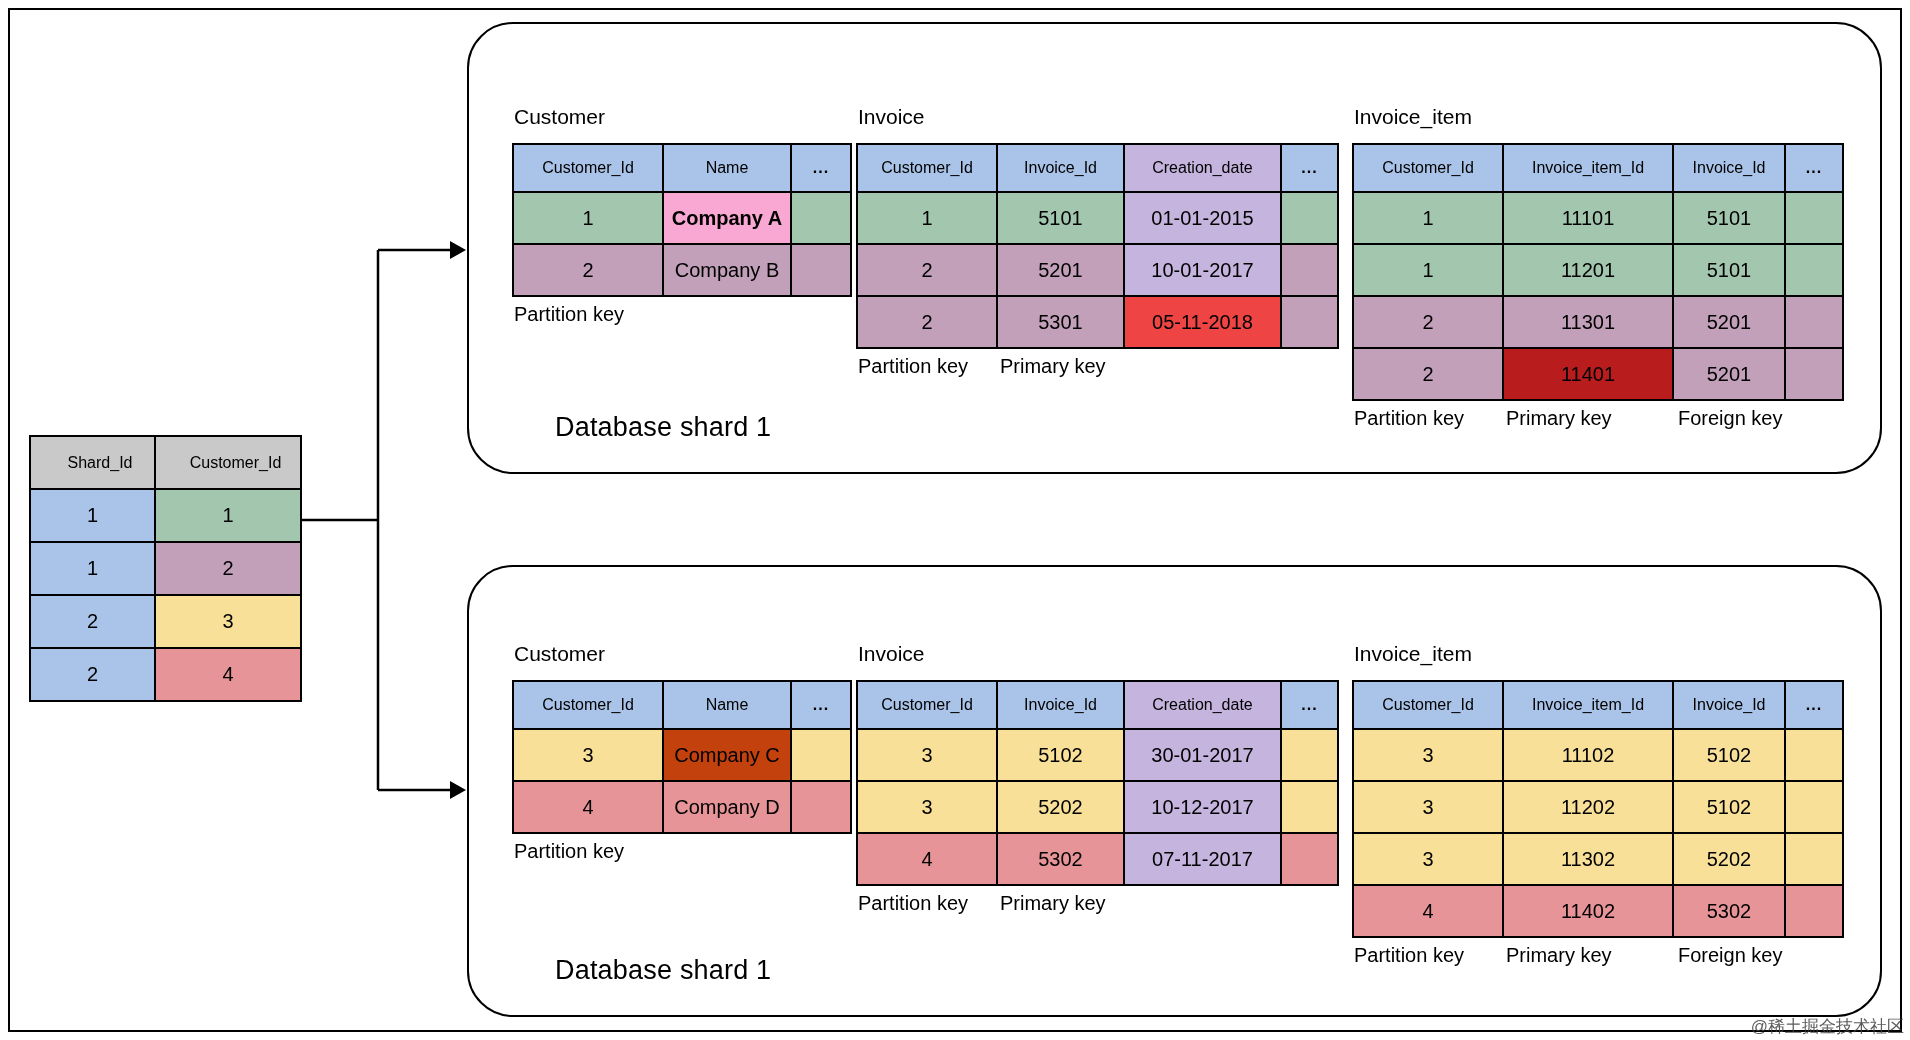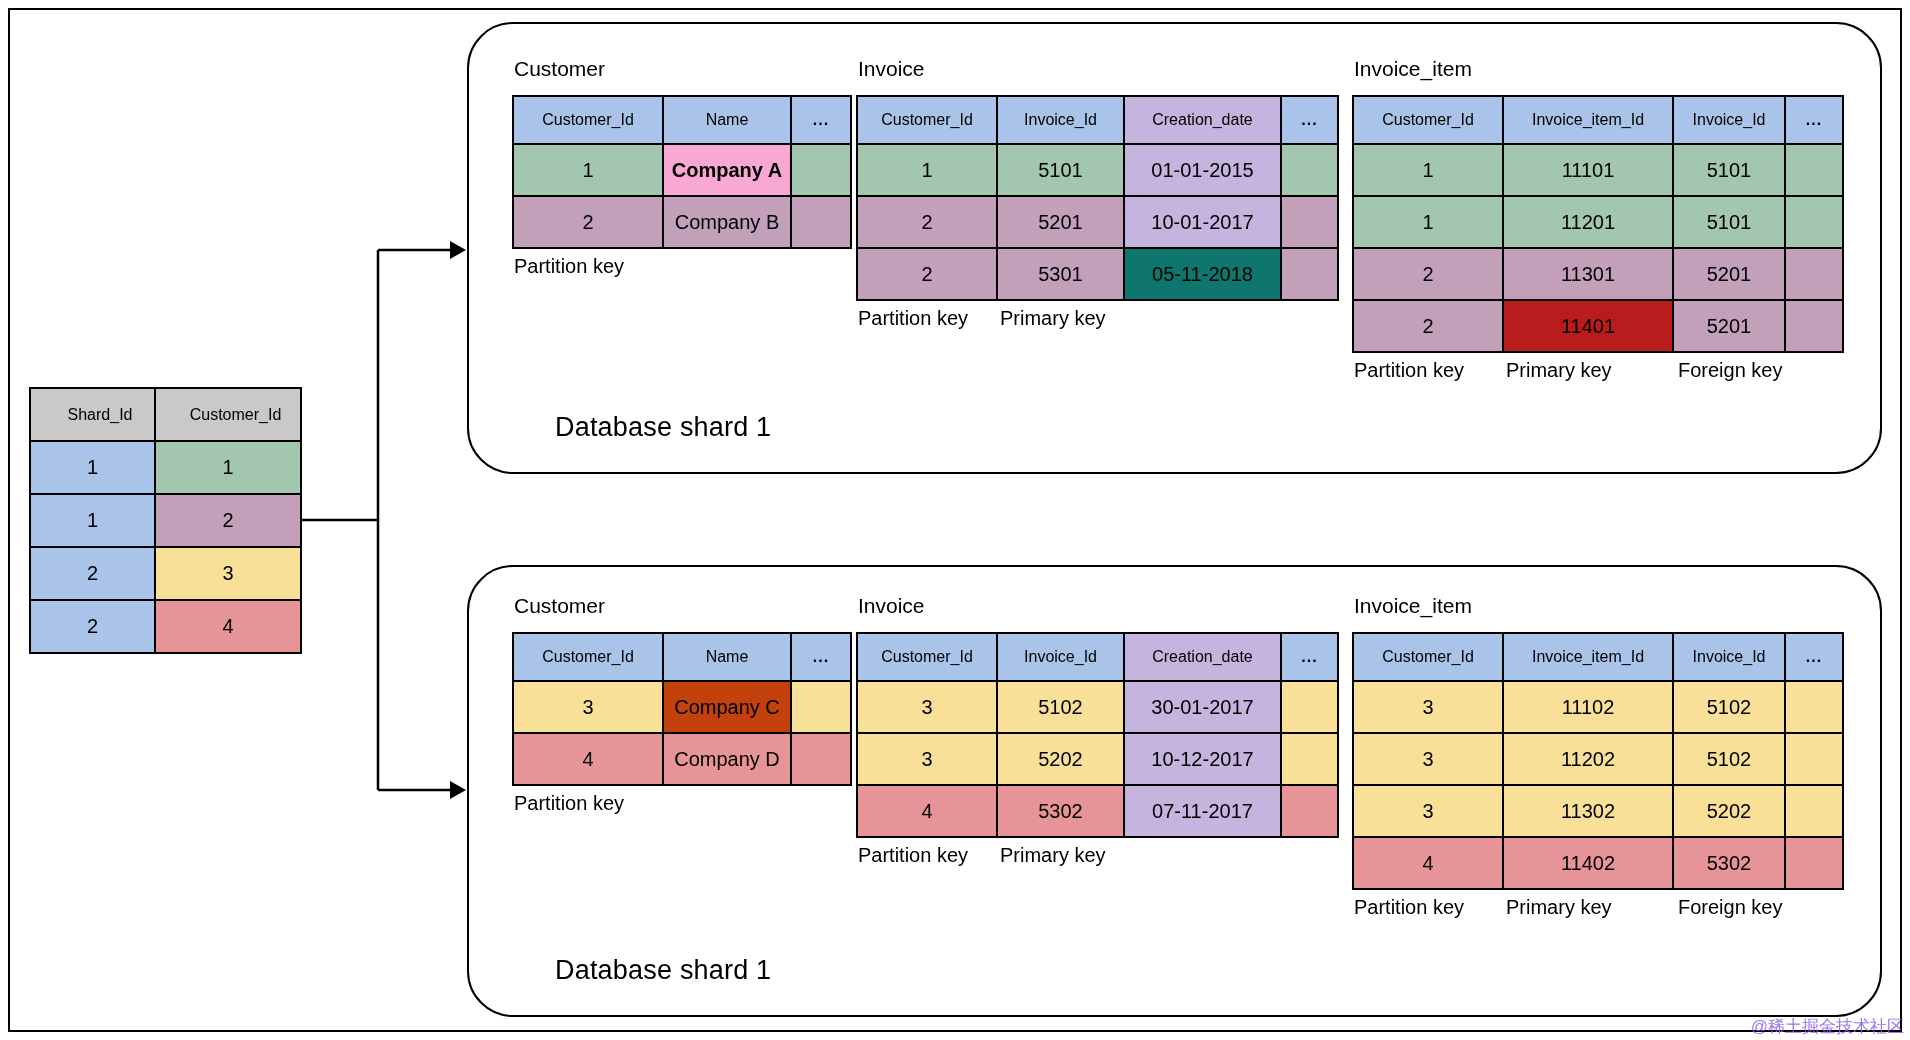"Customer" .slot { margin-top: none -> 48px }
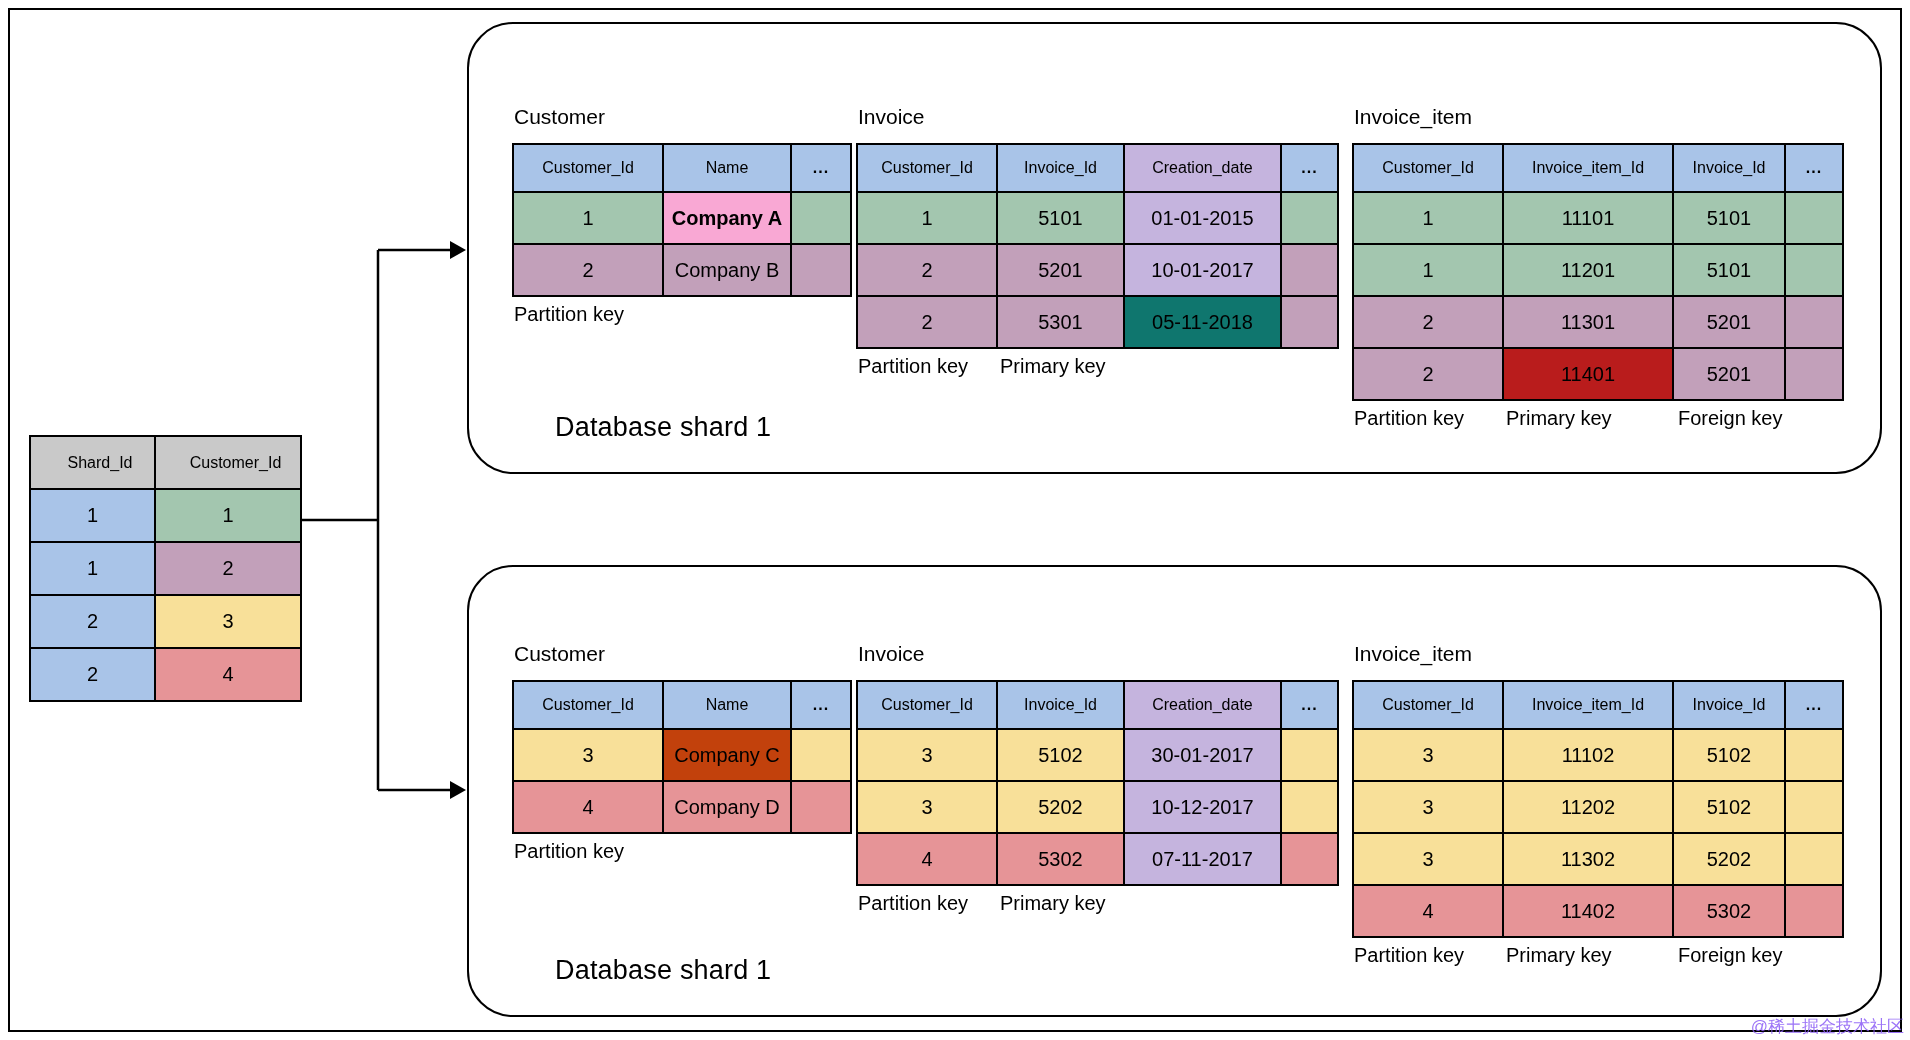"05-11-2018" td { background: #0f766e -> #ef4444 }
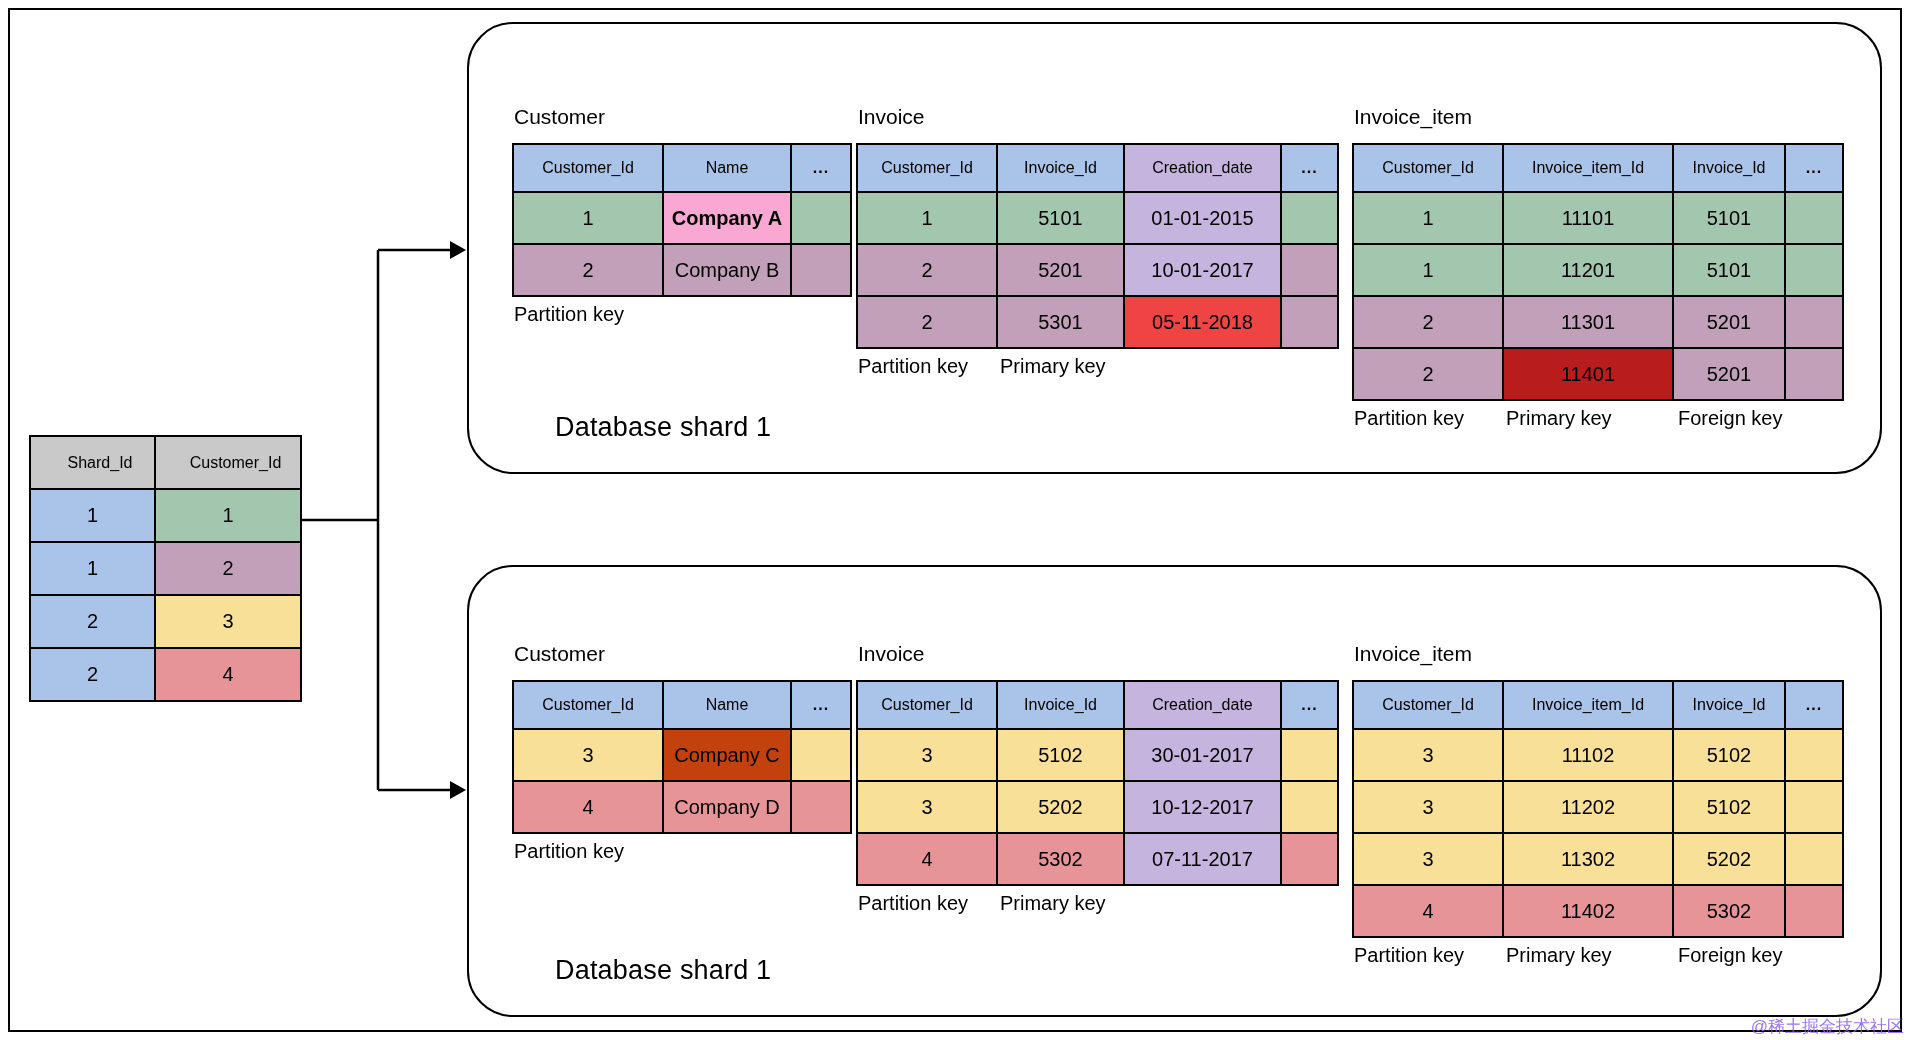"@稀土掘金技术社区" .watermark { color: #8b5cf6 -> #404040 }
